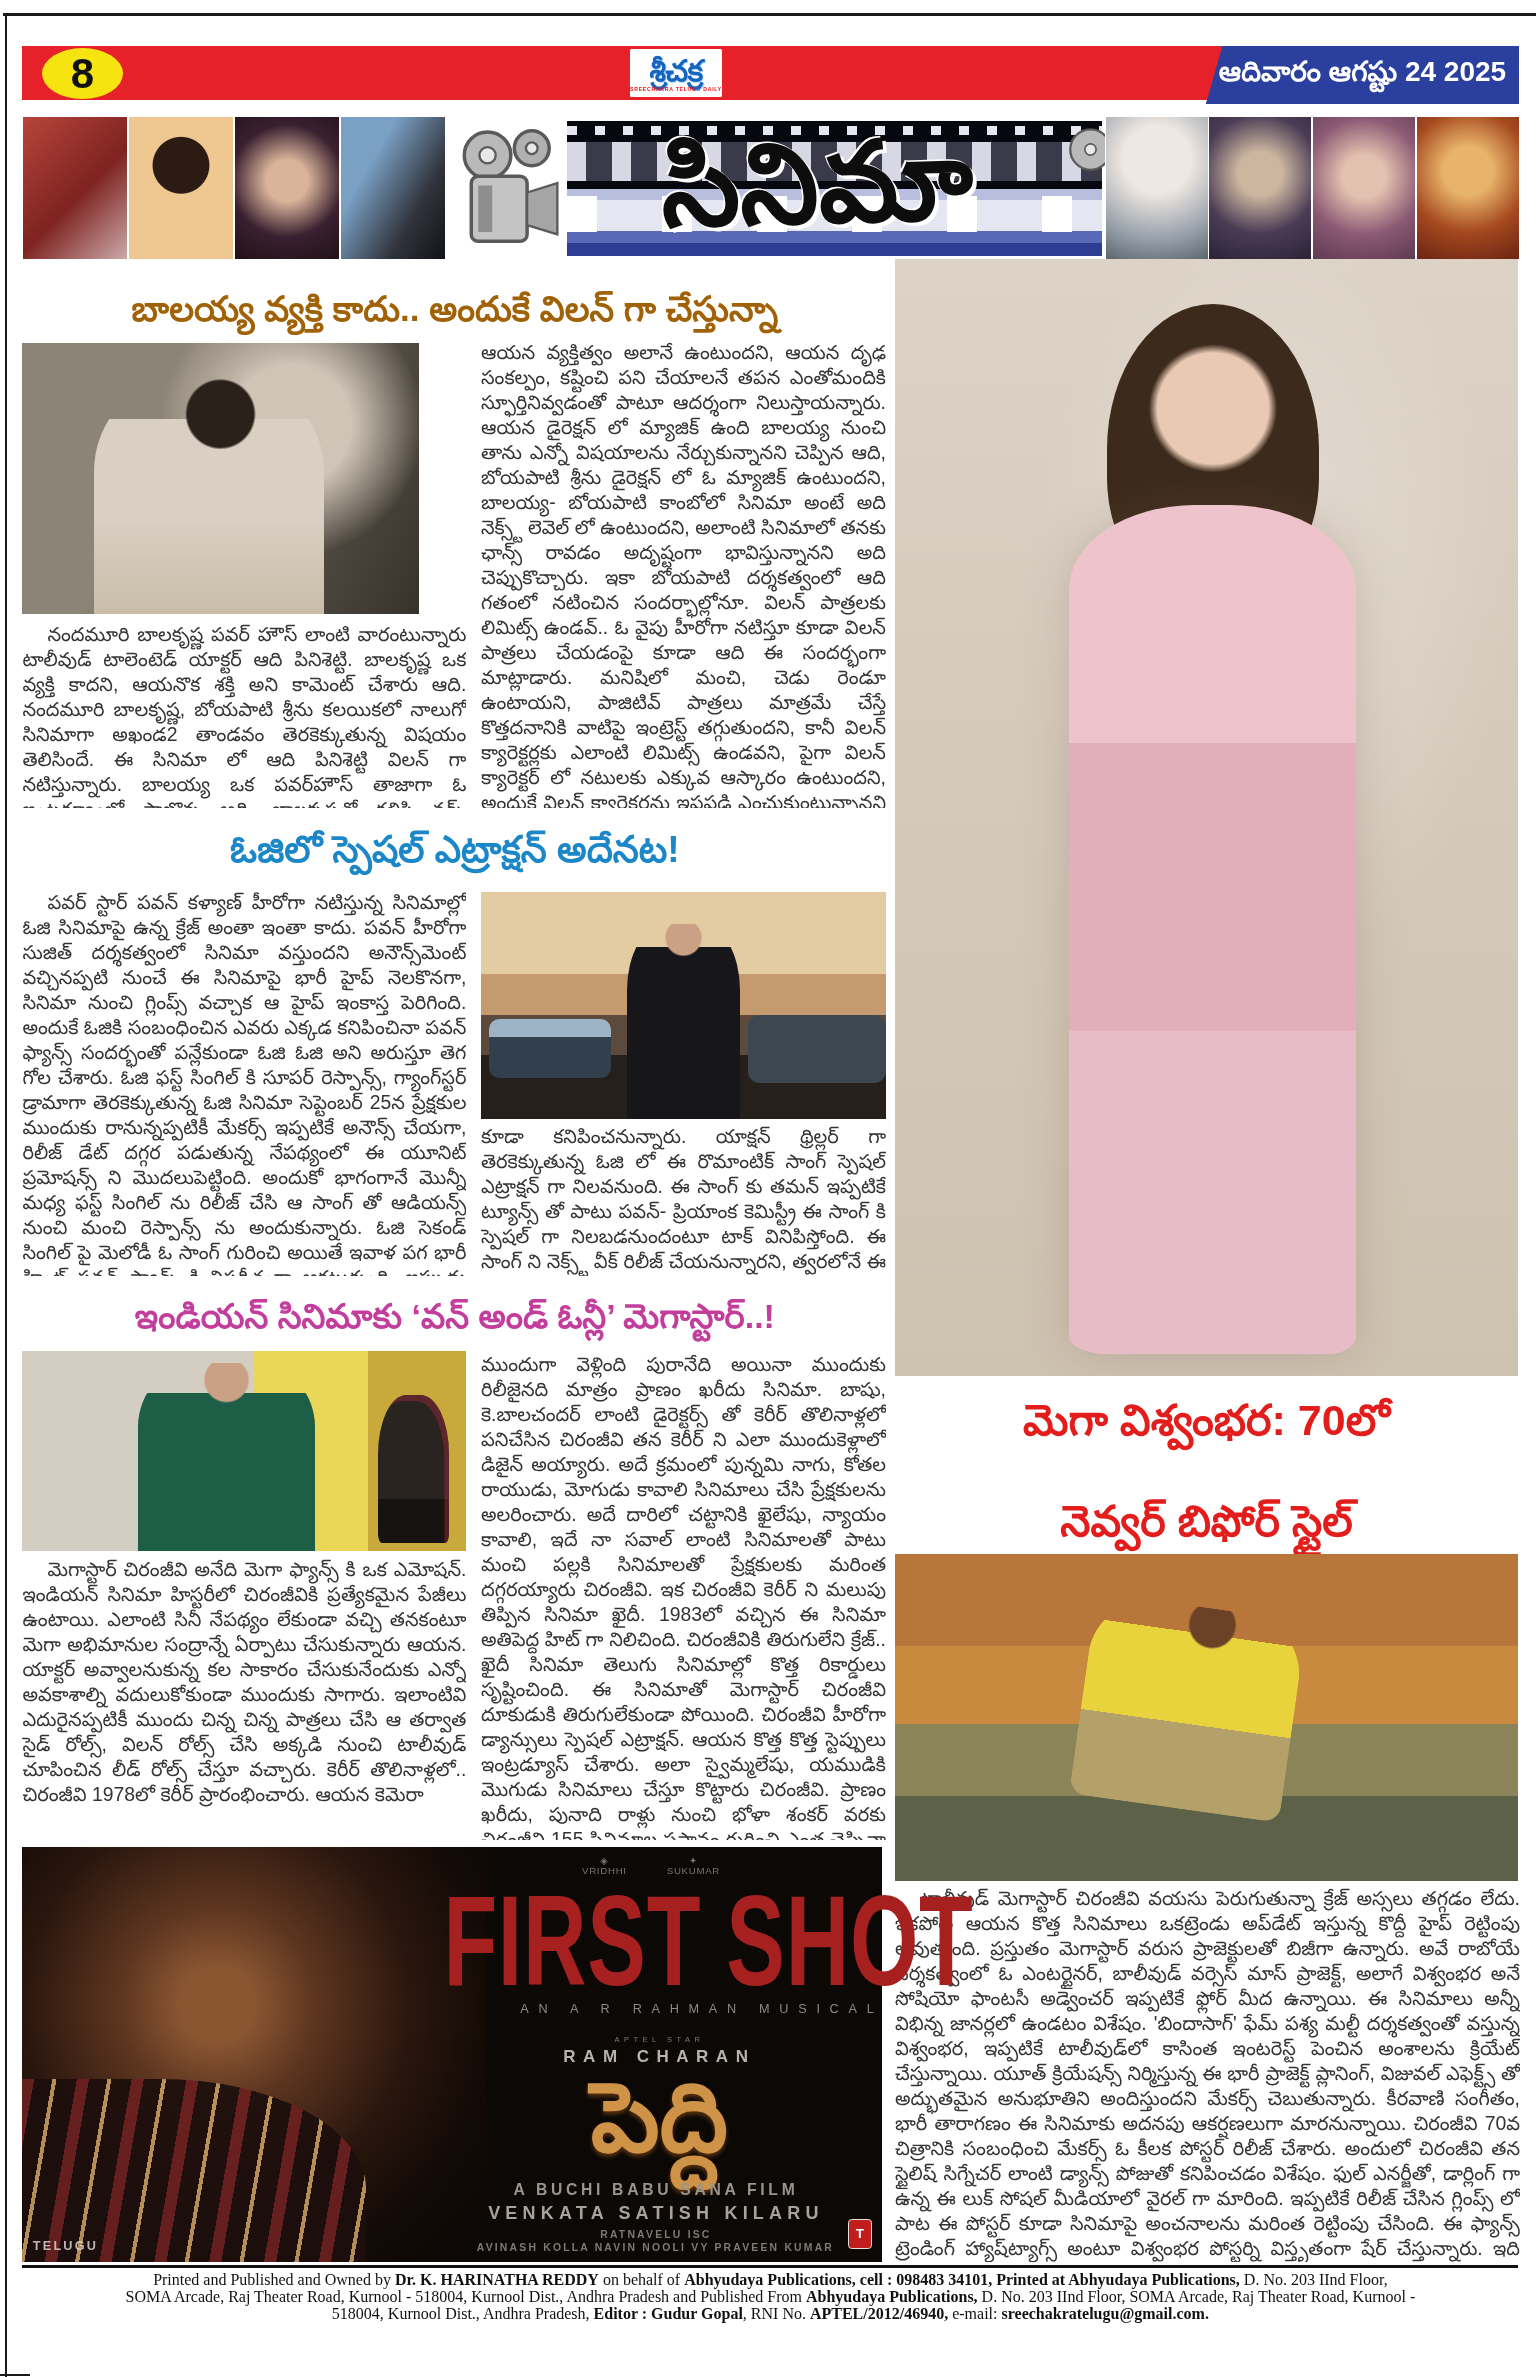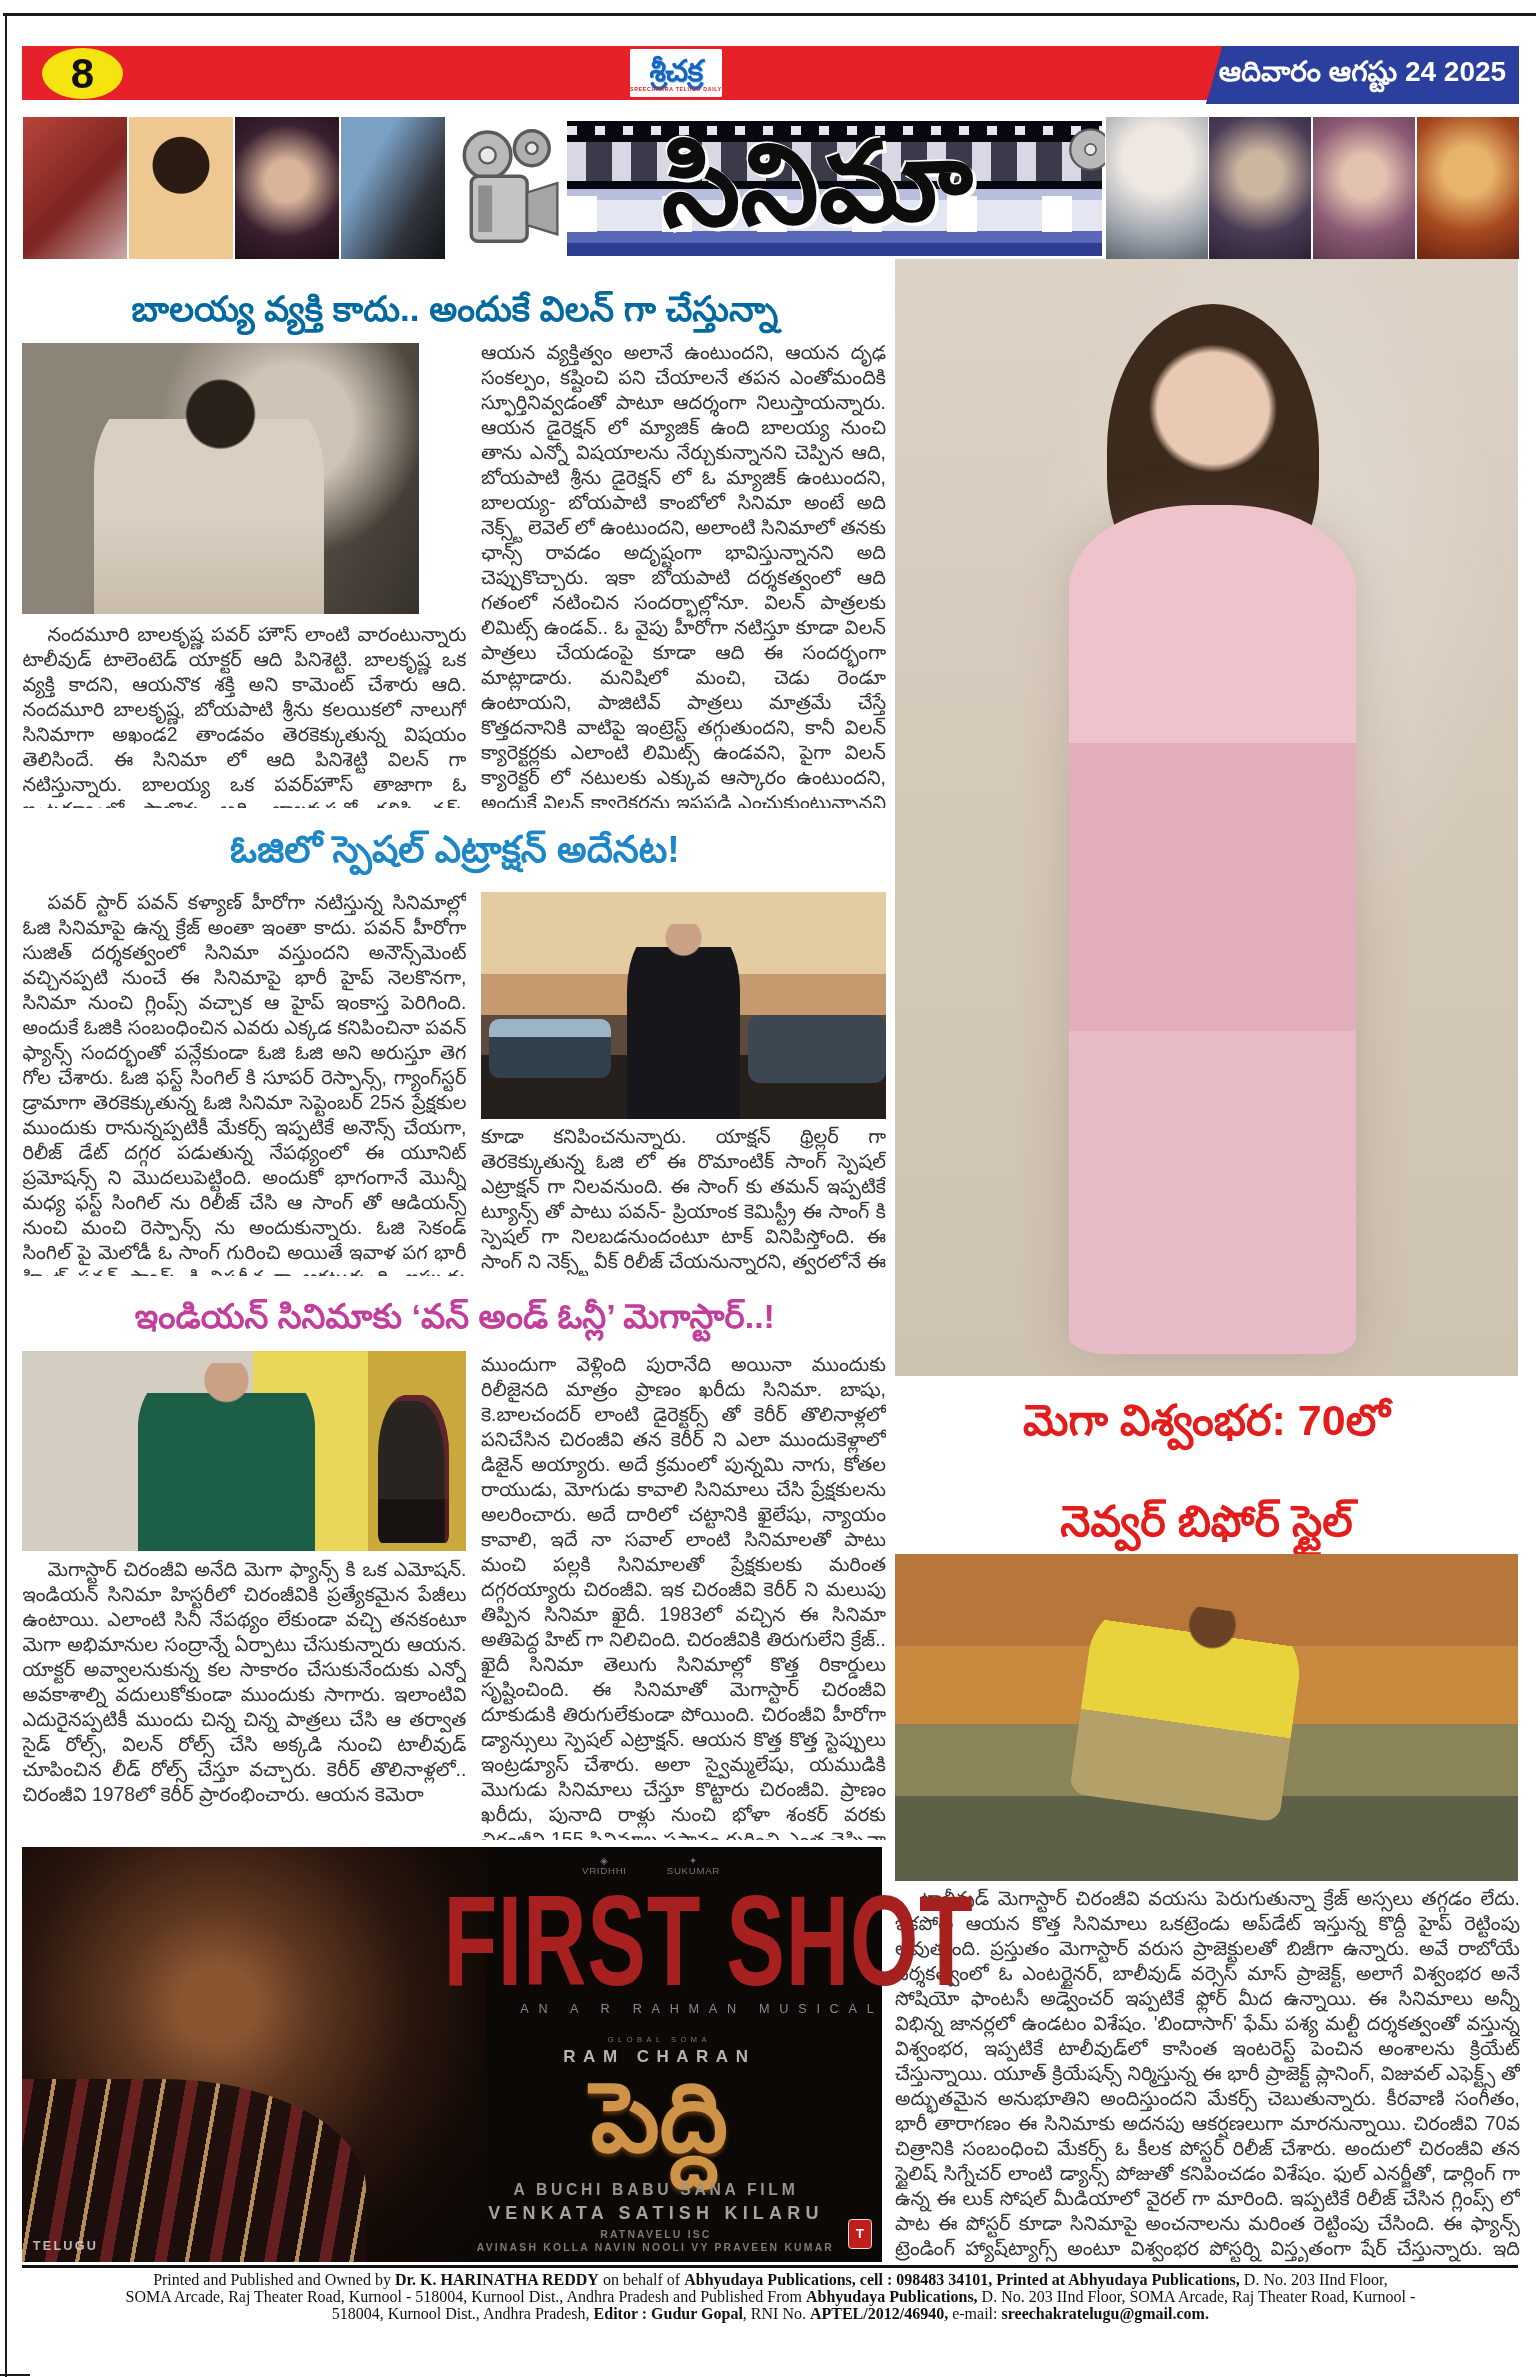"బాలయ్య వ్యక్తి కాదు.. అందుకే విలన్" .h-orange { color: #0369a1 -> #a16207 }
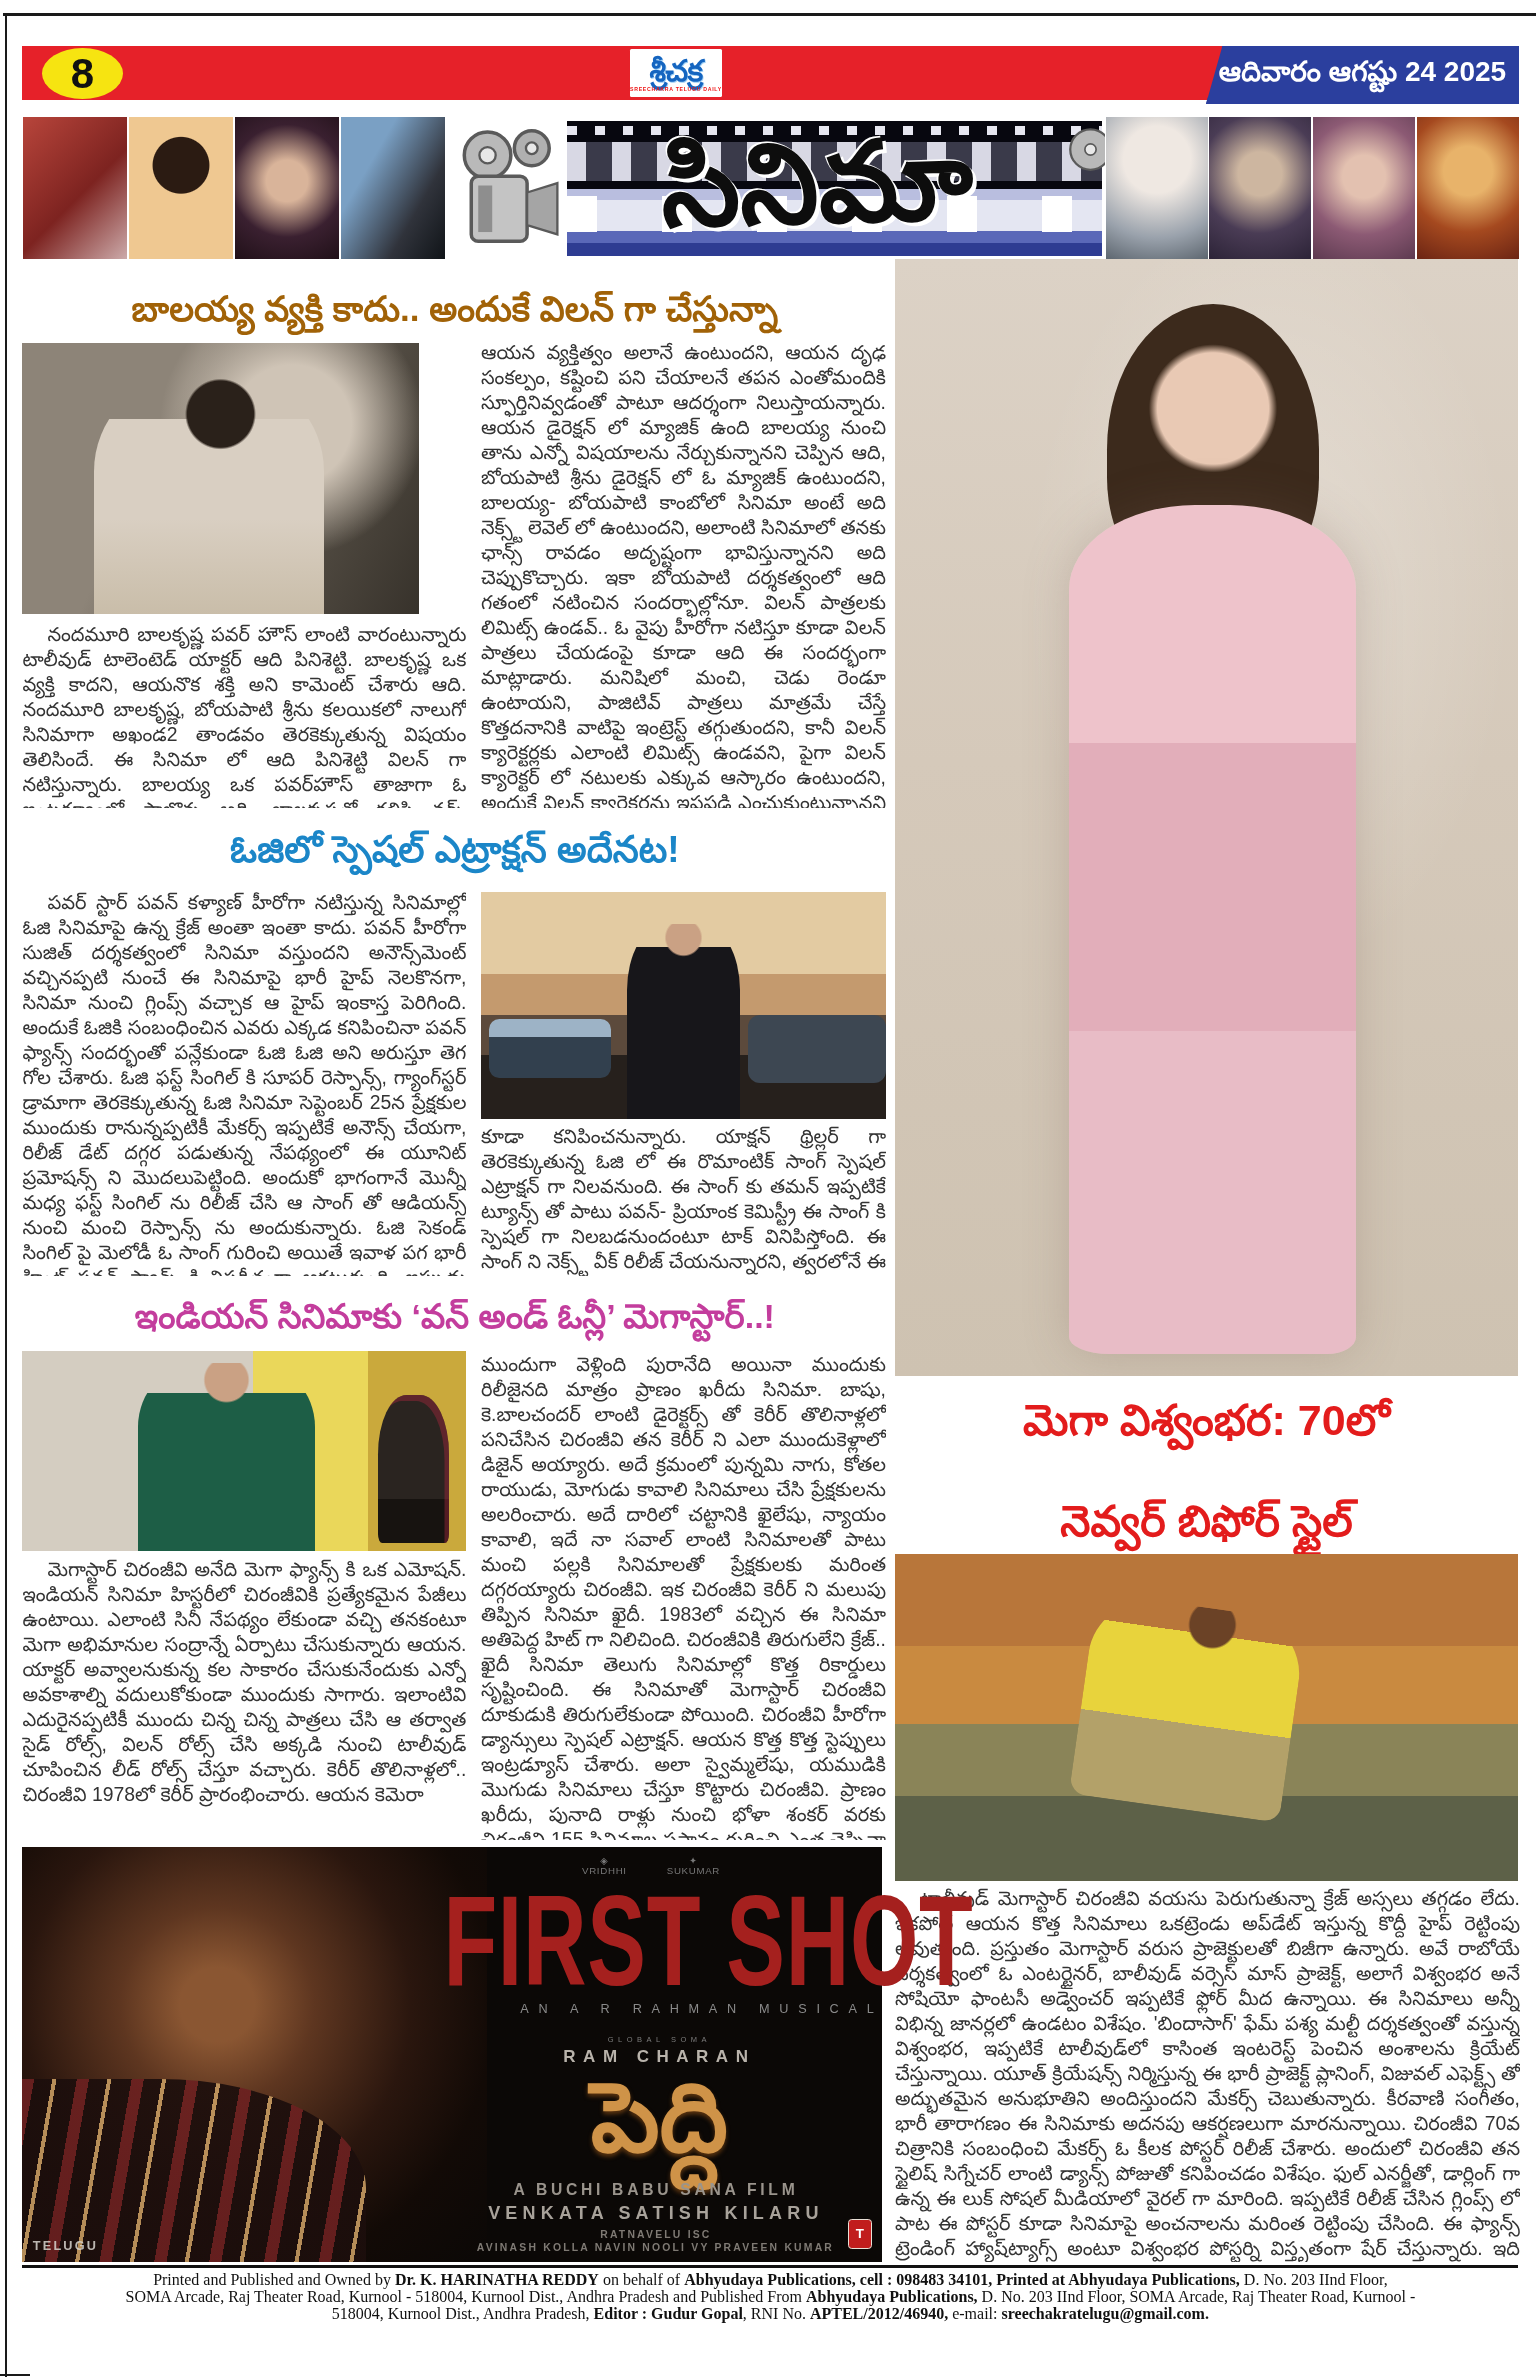"GLOBAL SOMA" div.abs { text: GLOBAL SOMA -> APTEL STAR }
